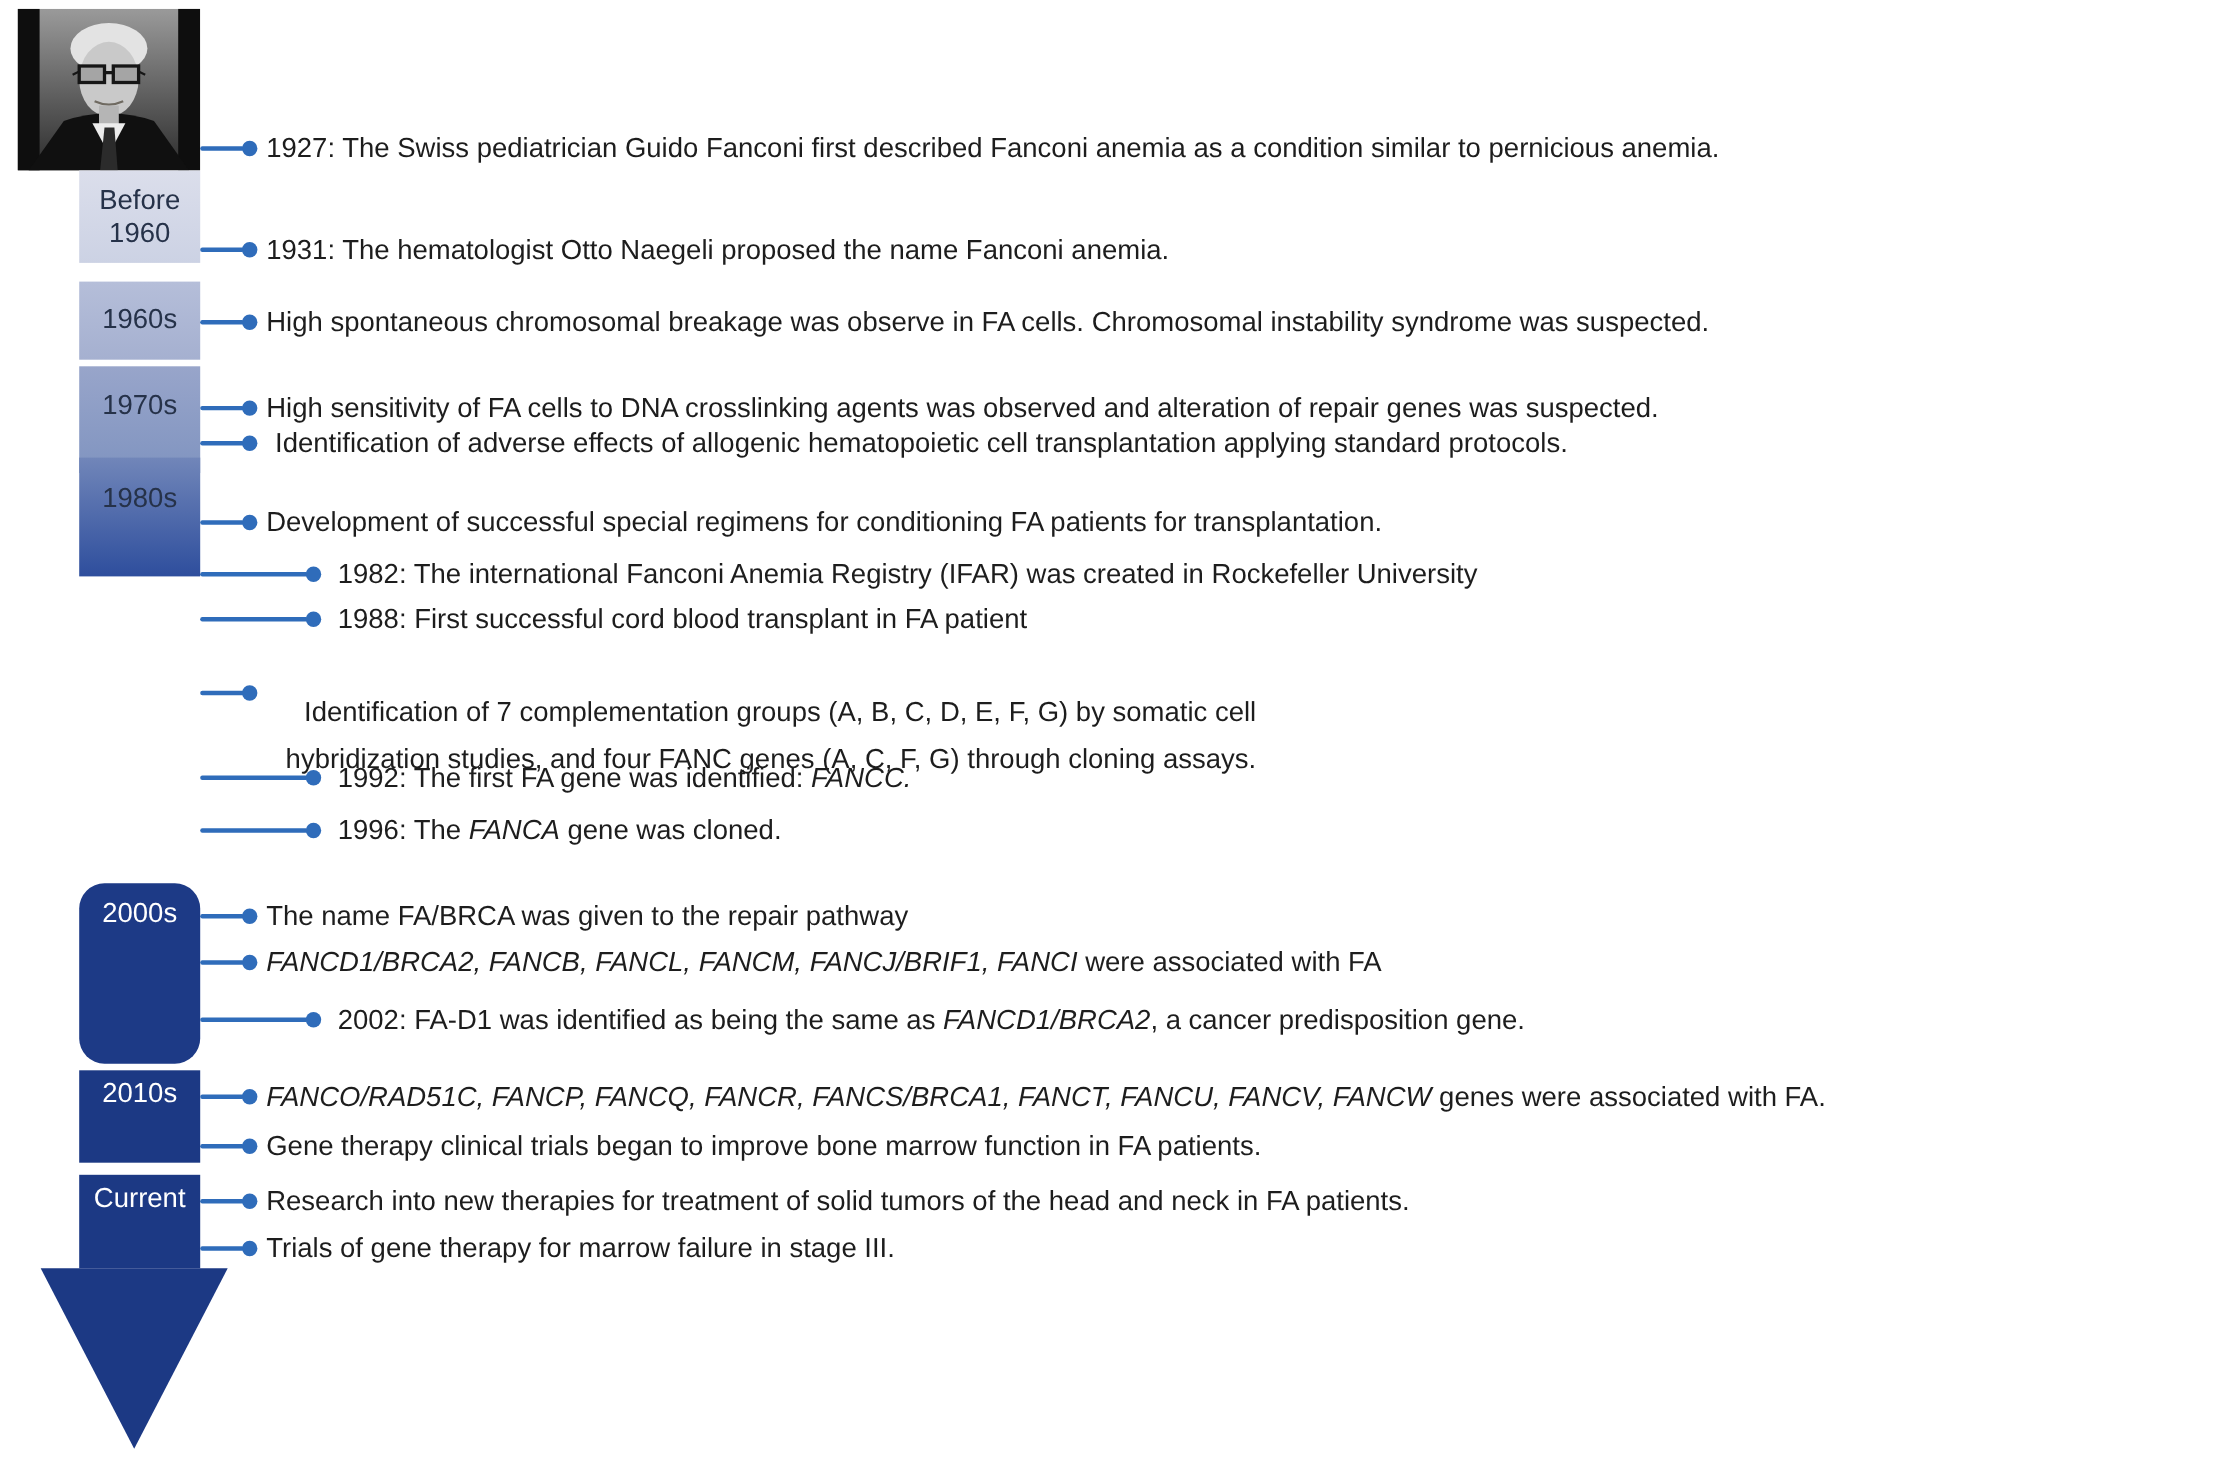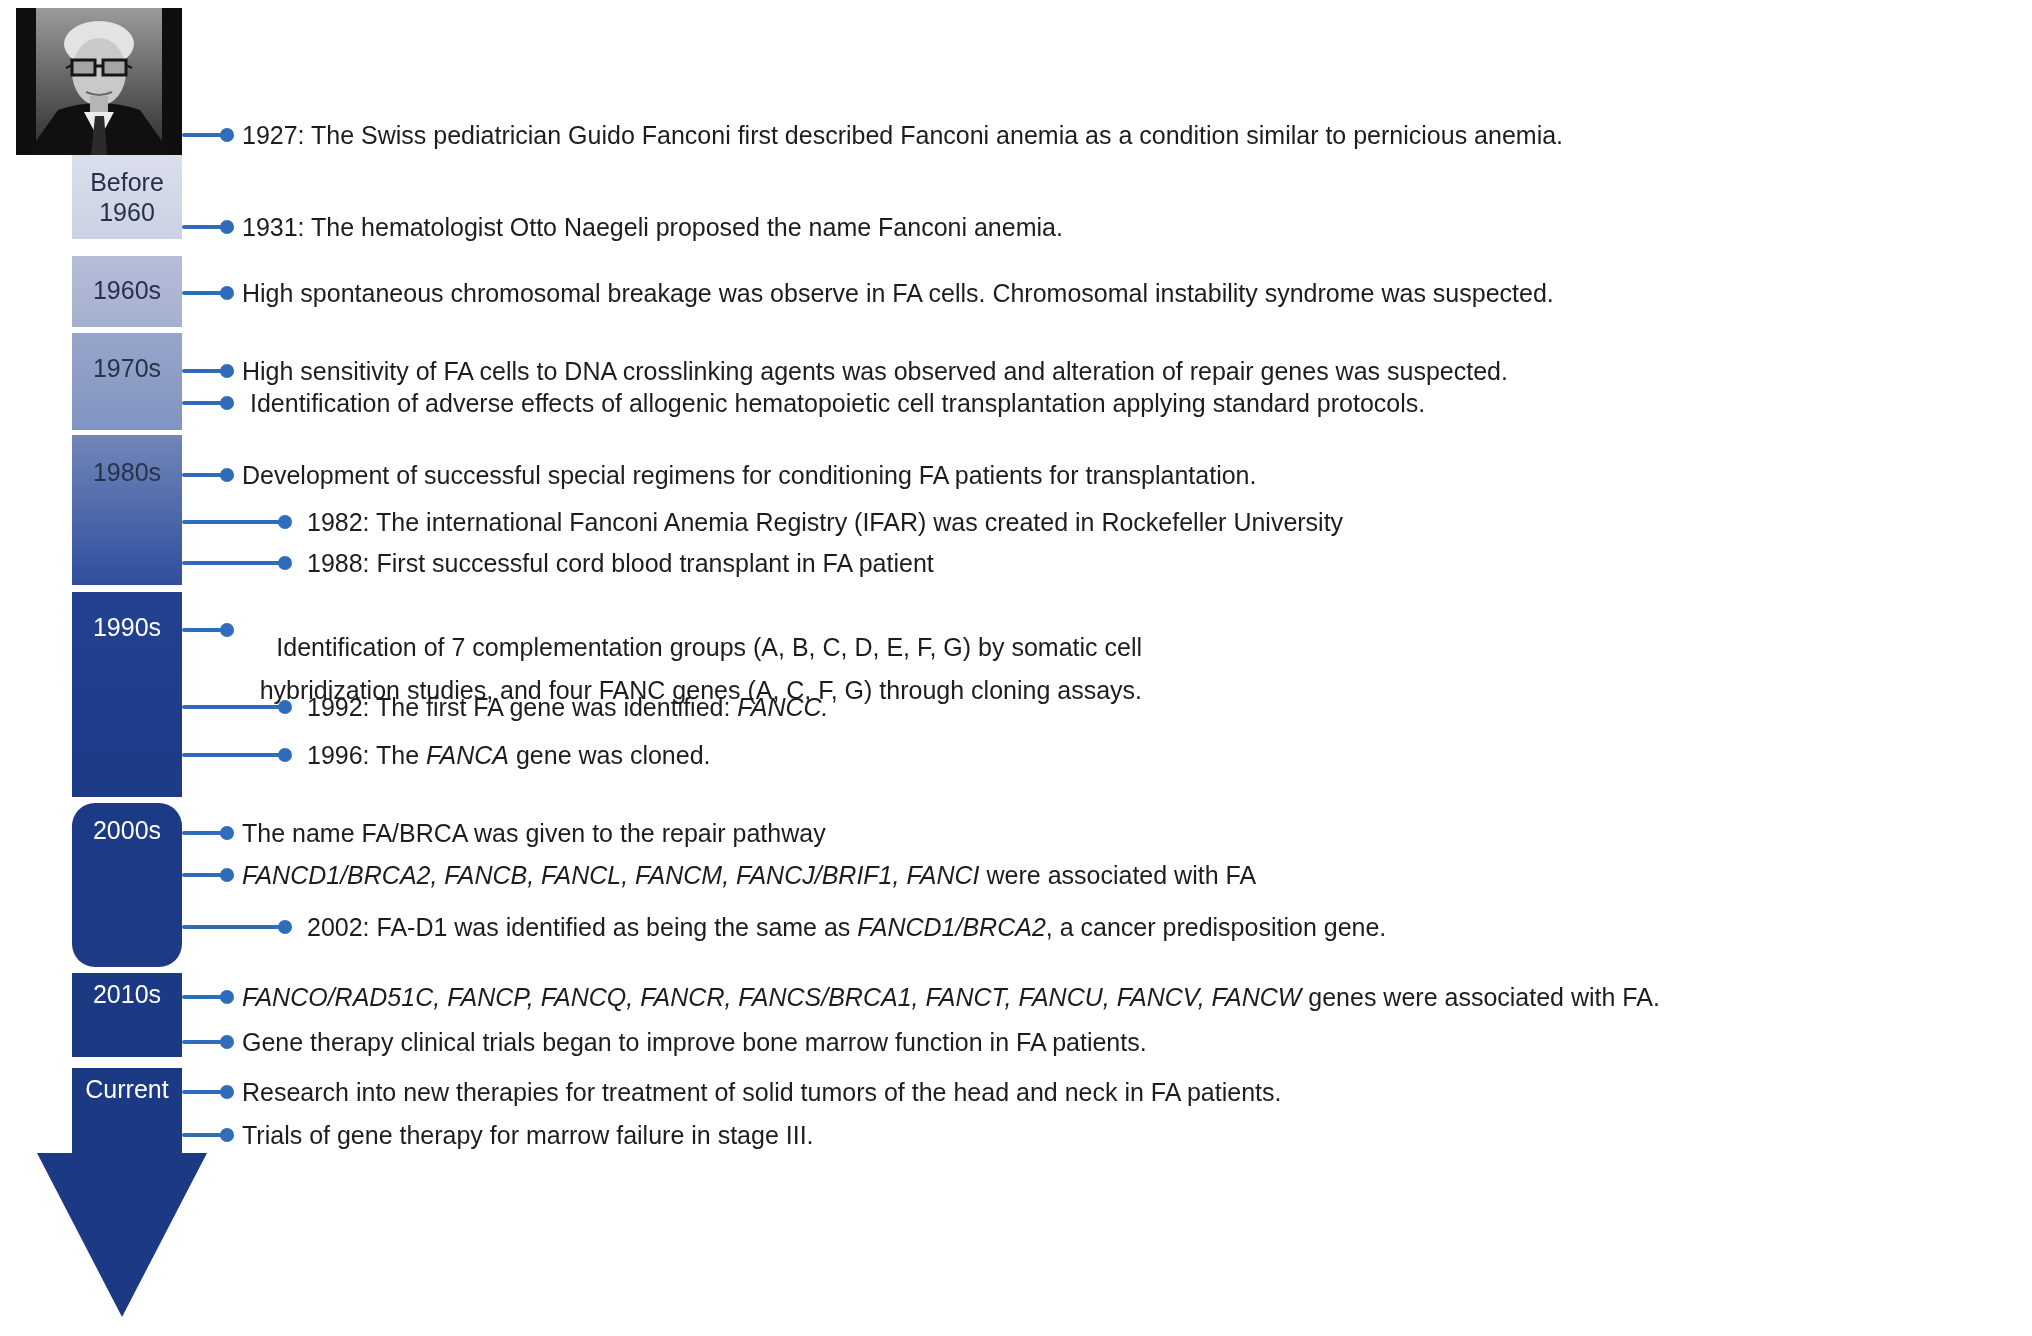"1980s" .era.e1980 { height: 150px -> 108px; top: 435px -> 416px }
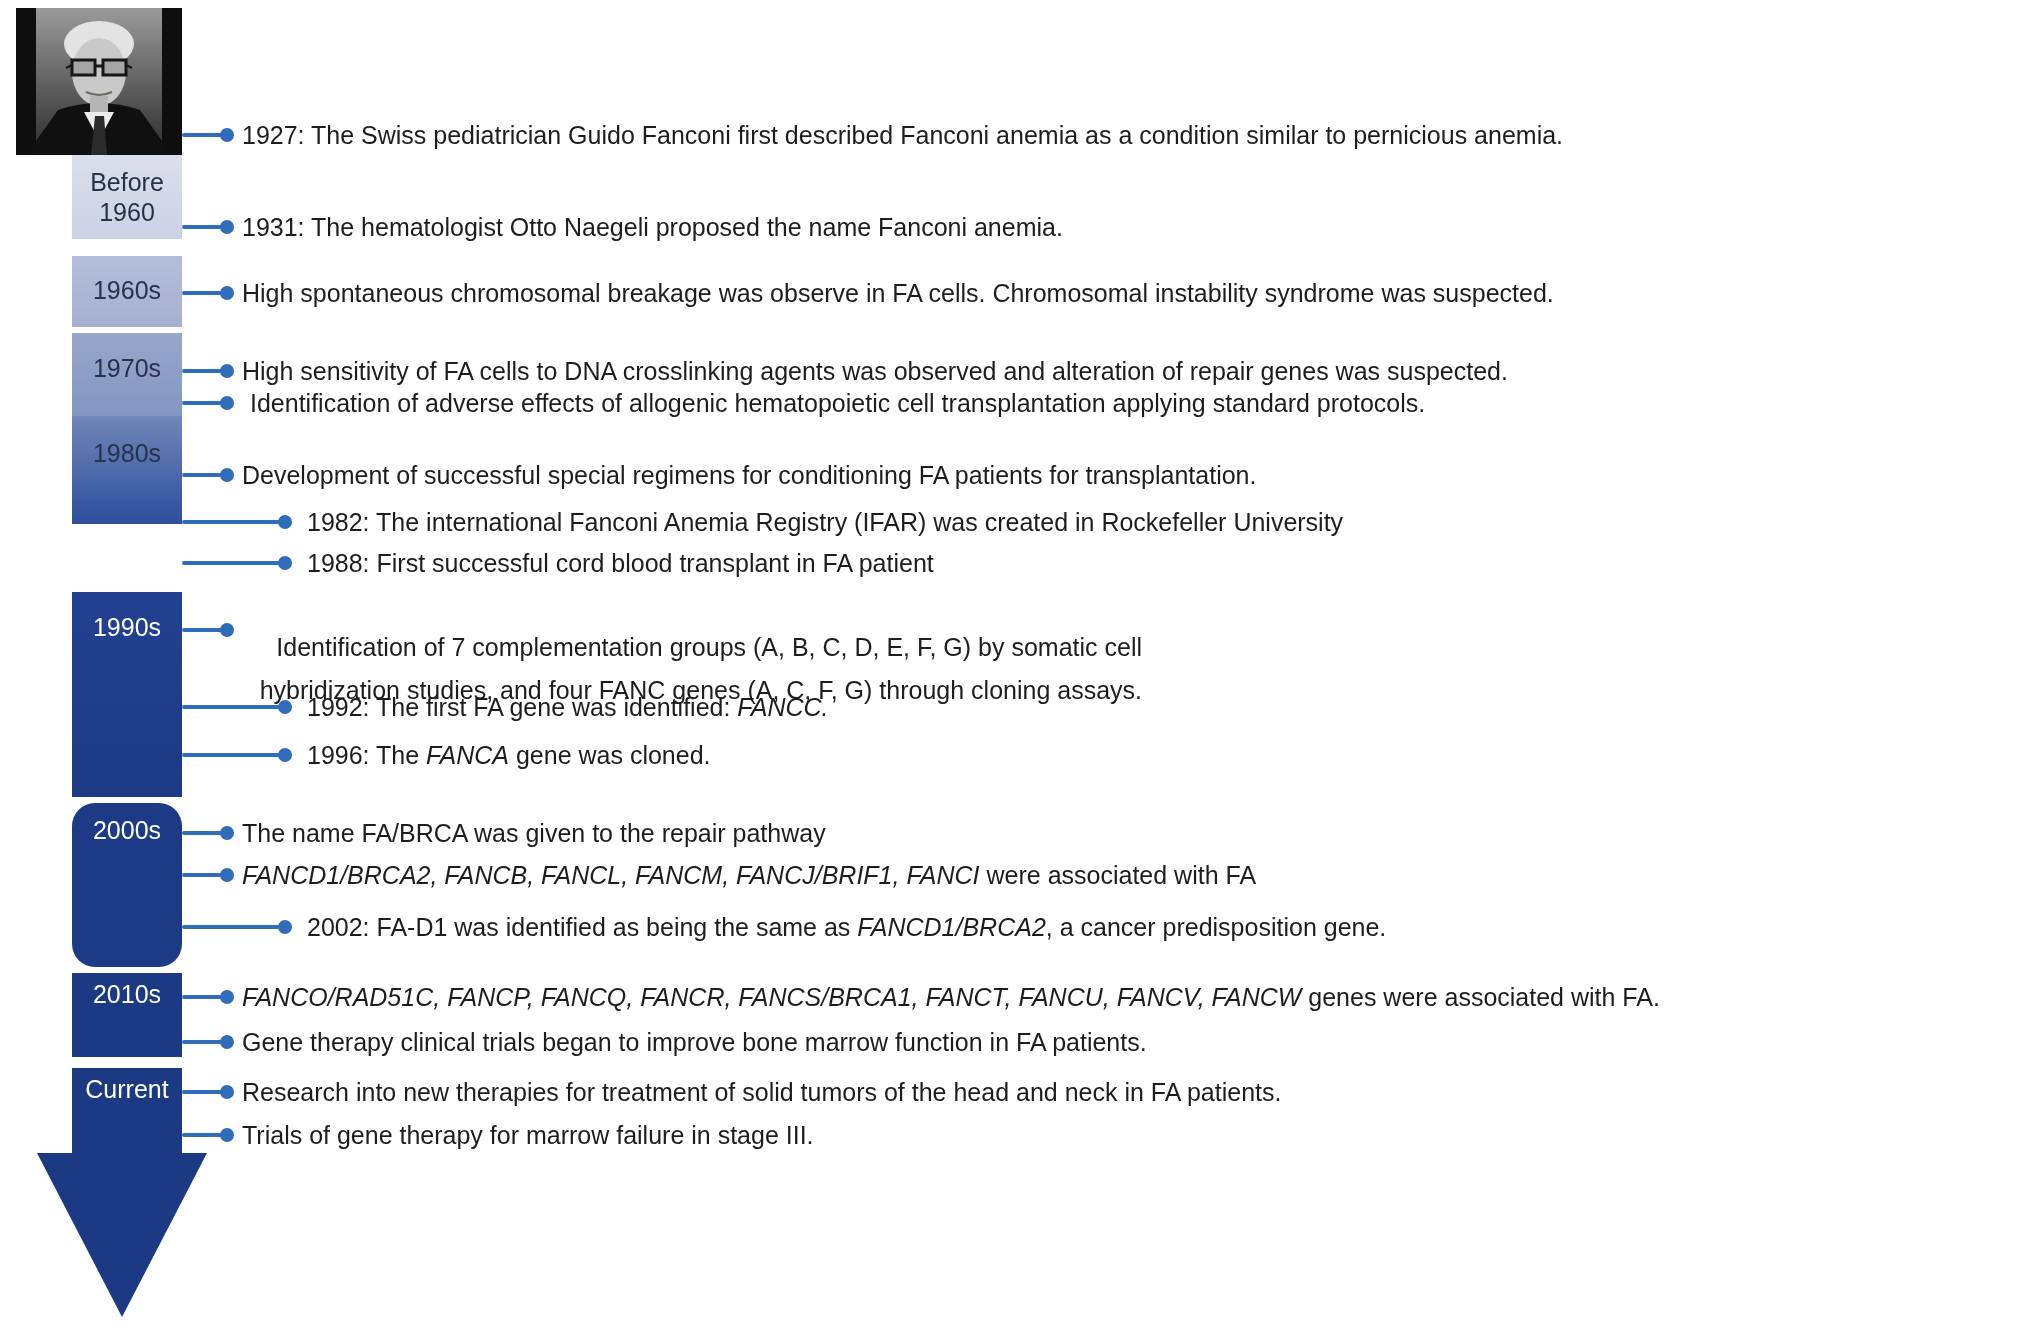"1990s" div.era { html: <div> <div>1990s</div> </div> -> none }
